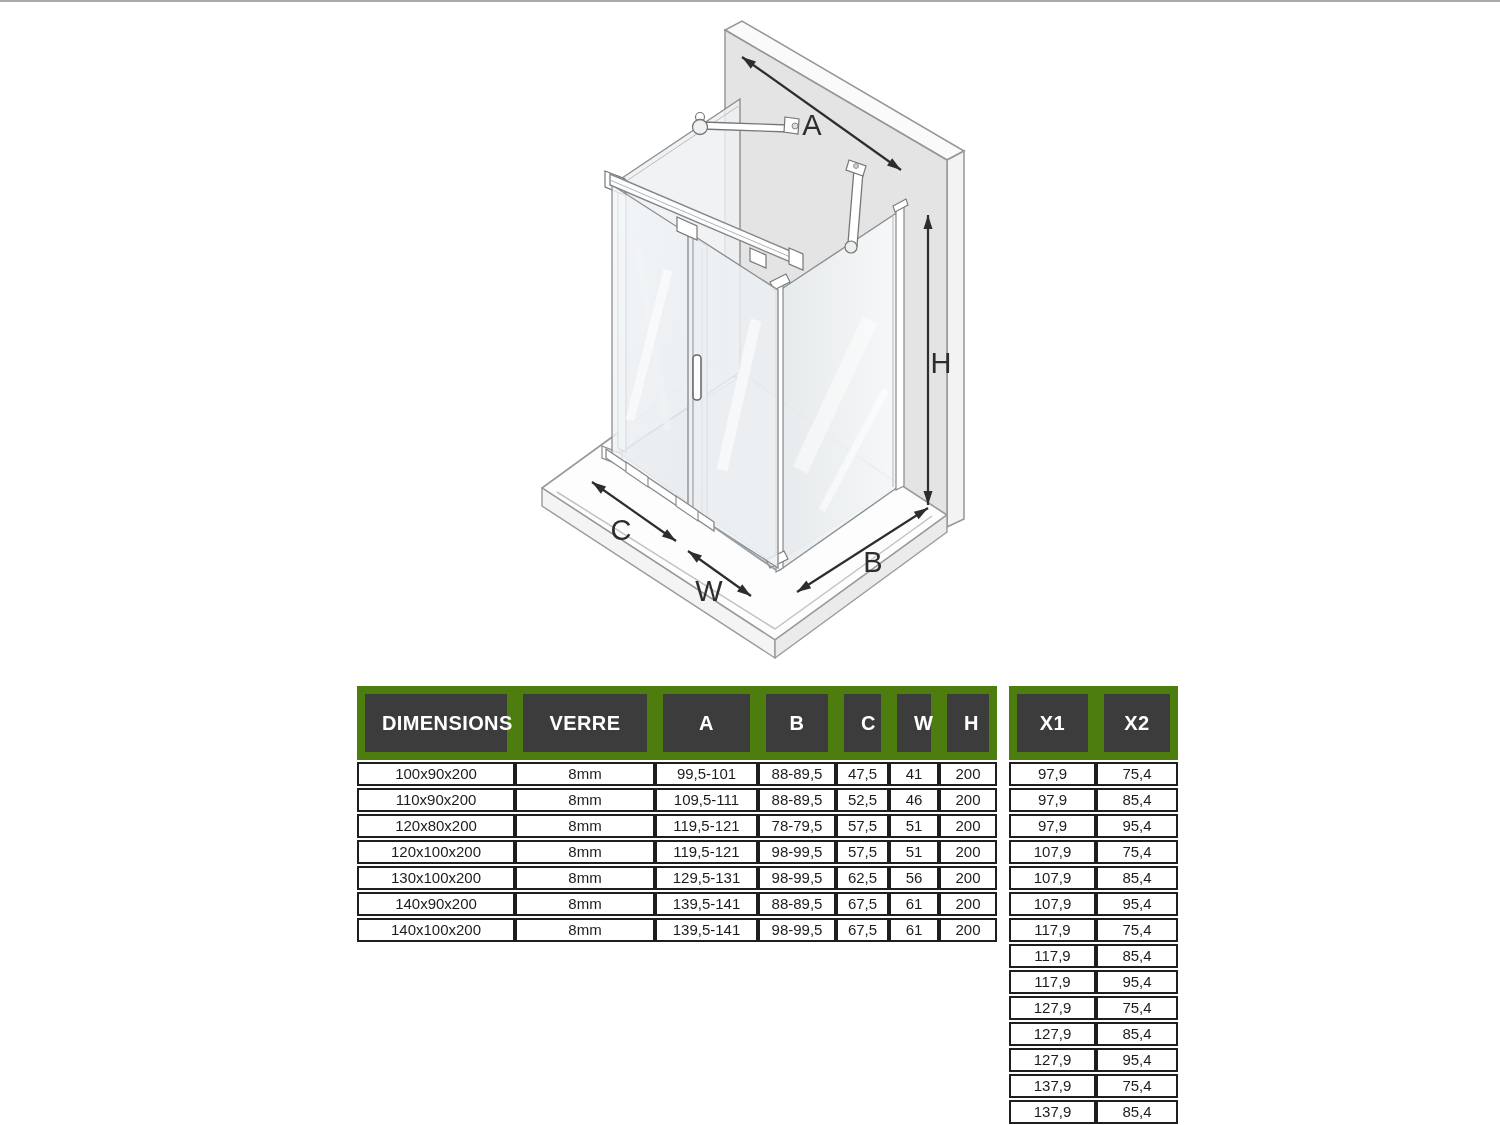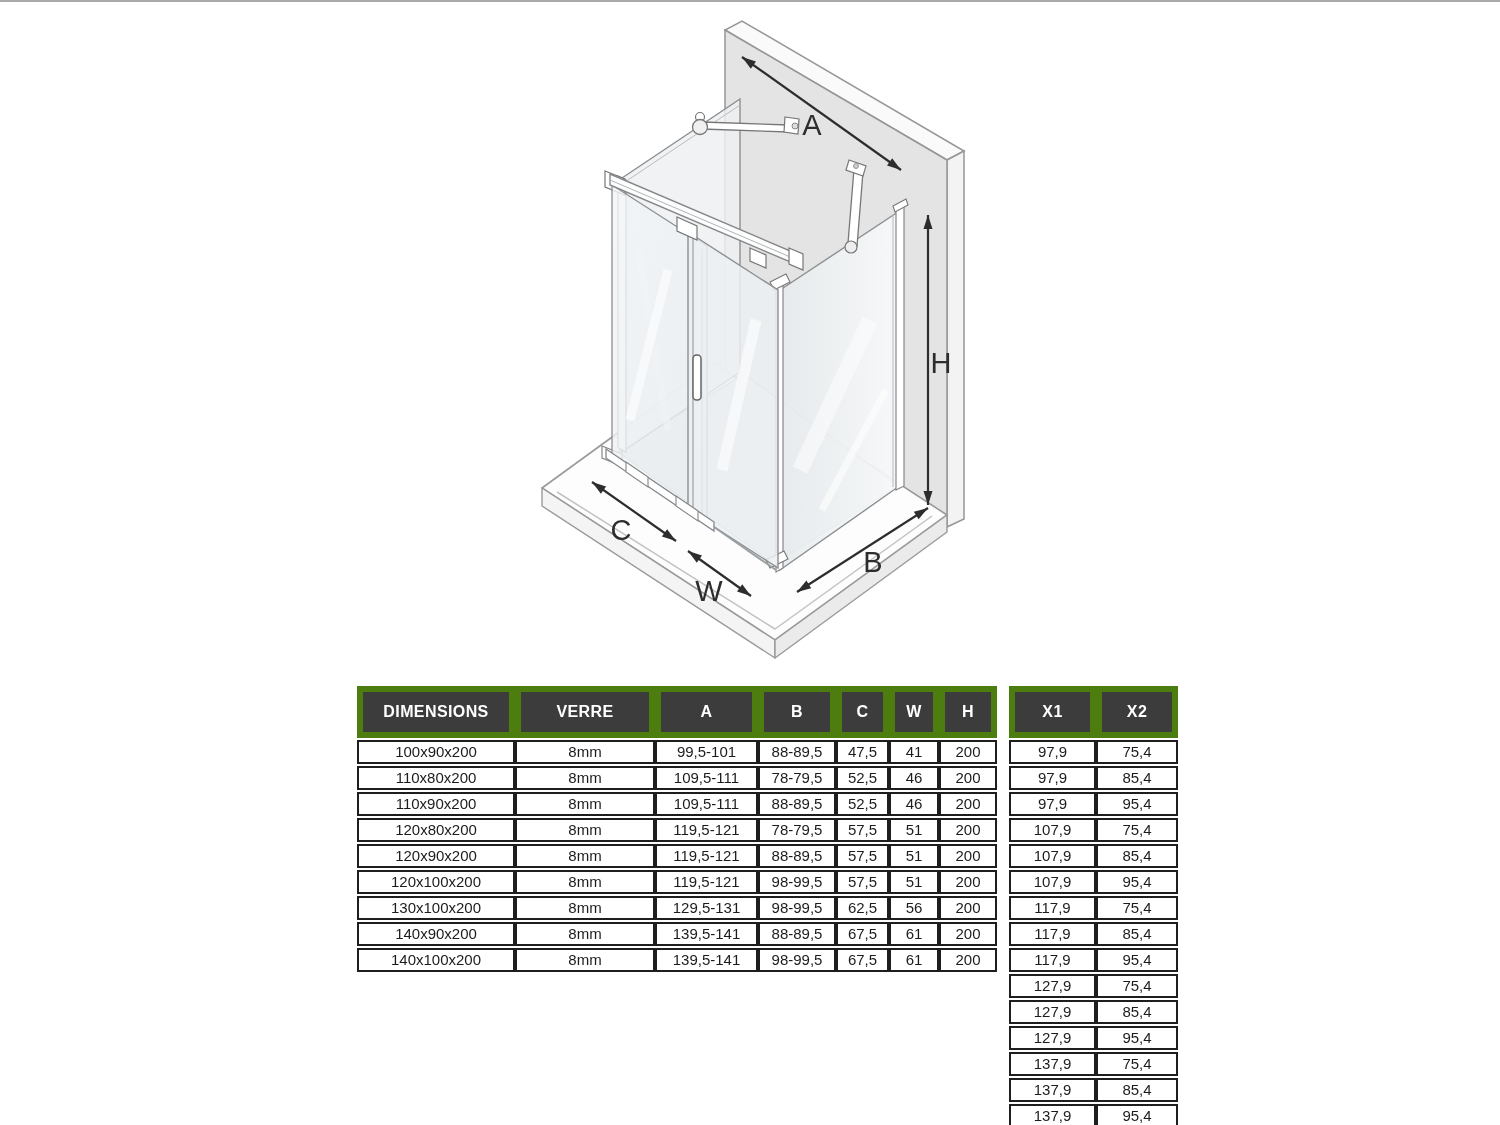"DIMENSIONS" table.spec th { border: 6px solid #4d7c0f -> 8px solid #4d7c0f; font-size: 16px -> 20px; padding: 8px -> 17px }
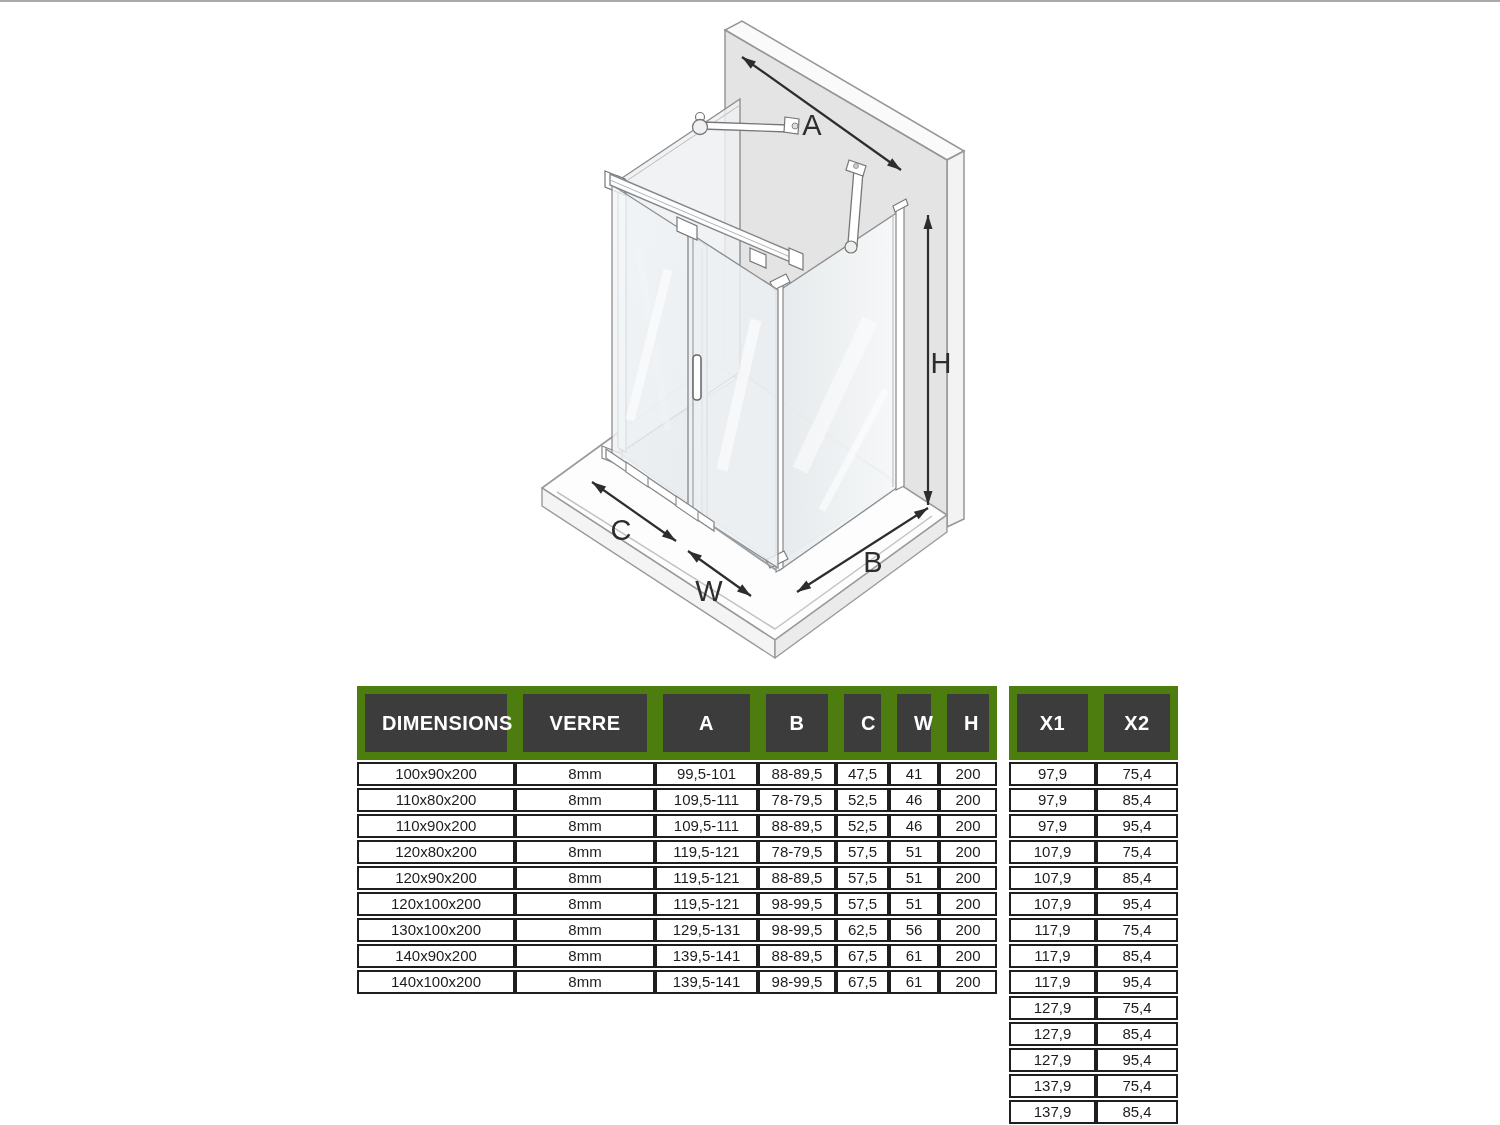"110x80x200" tr { html: <tr> <td>110x80x200</td> <td>8mm</td> <td>109,5-111</td> <td>78-79,5</td> <td>52,5</td> <td>46</td> <td>200</td> </tr> -> none }
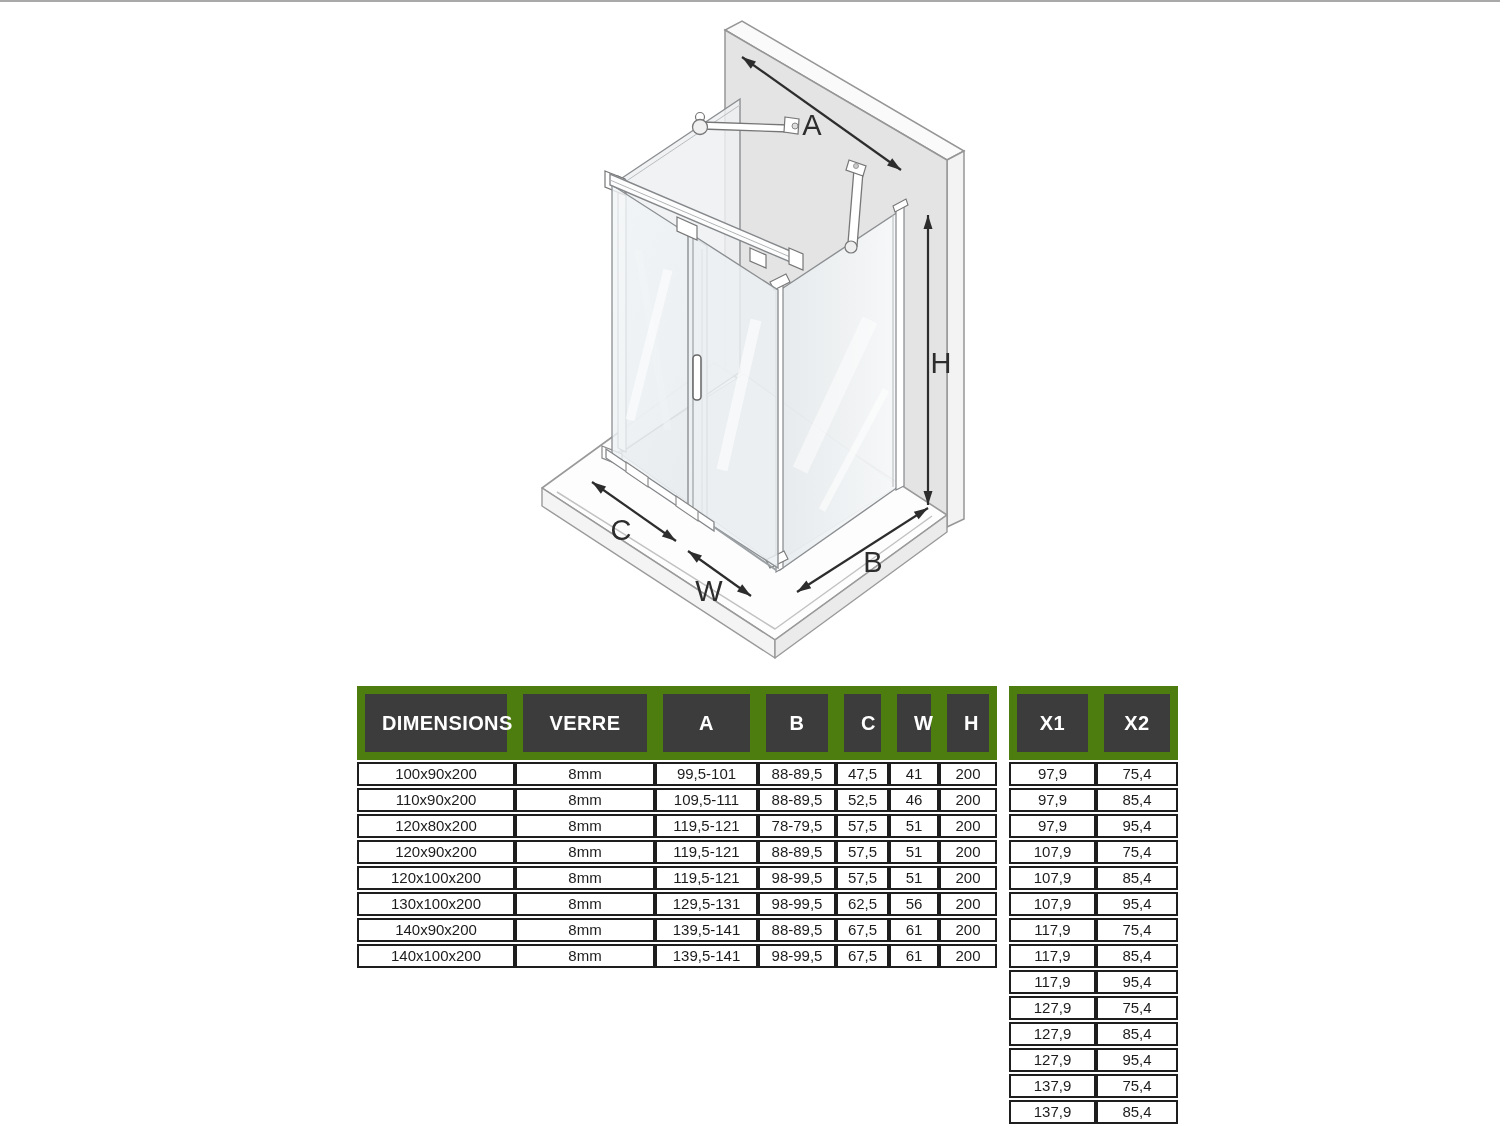"120x90x200" tr { html: <tr> <td>120x90x200</td> <td>8mm</td> <td>119,5-121</td> <td>88-89,5</td> <td>57,5</td> <td>51</td> <td>200</td> </tr> -> none }
